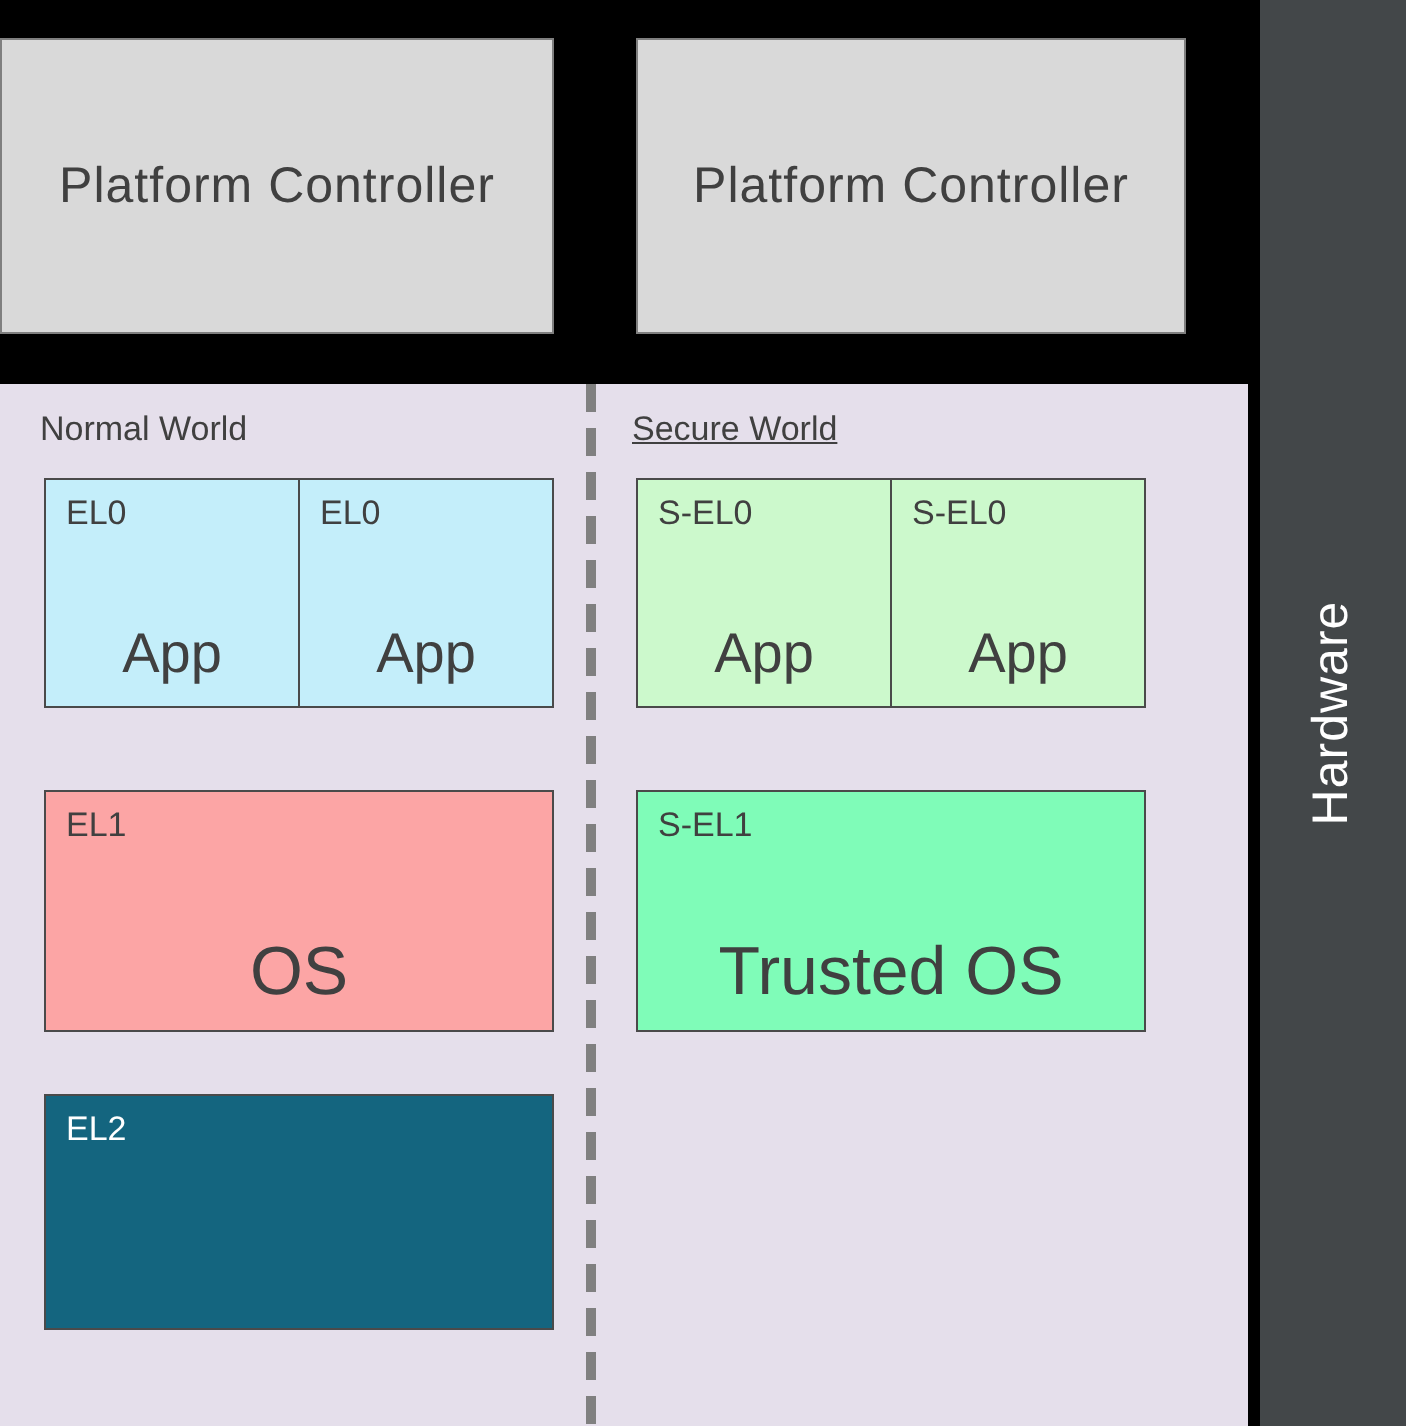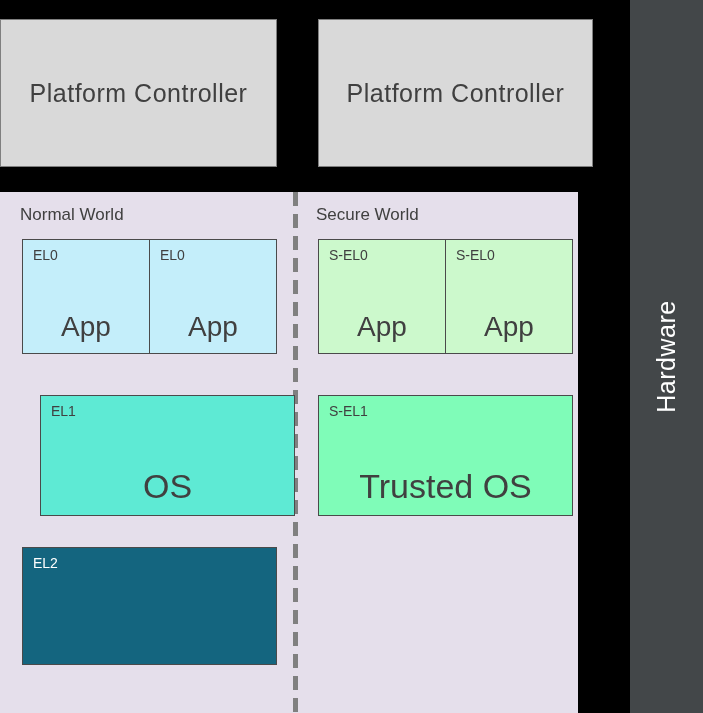"Normal World" #ap-panel { width: 578px -> 624px }
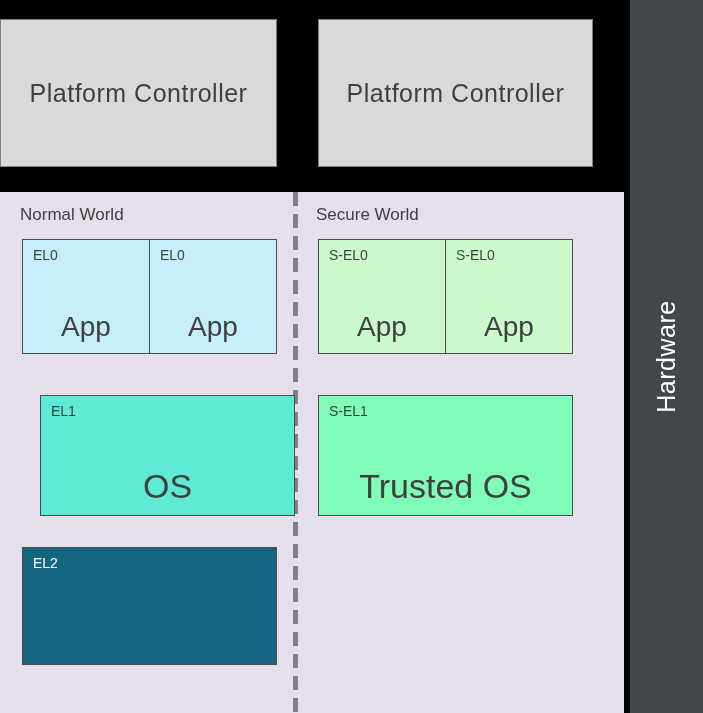"Secure World" #secure-world-label { text-decoration: none -> underline }
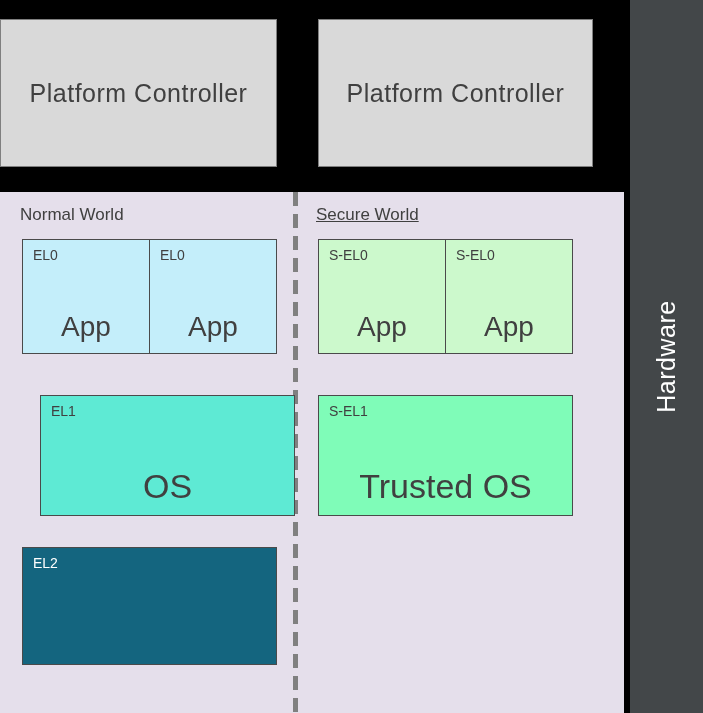"EL0" .lvl-tag { font-size: 14px -> 17px }
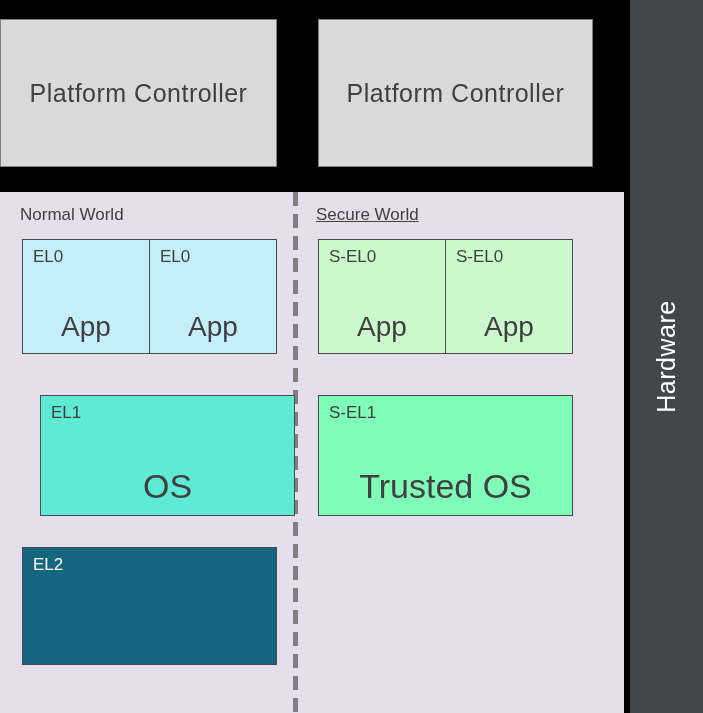"EL1" #os-nw { background: #5eead4 -> #fca5a5; left: 40px -> 22px }
